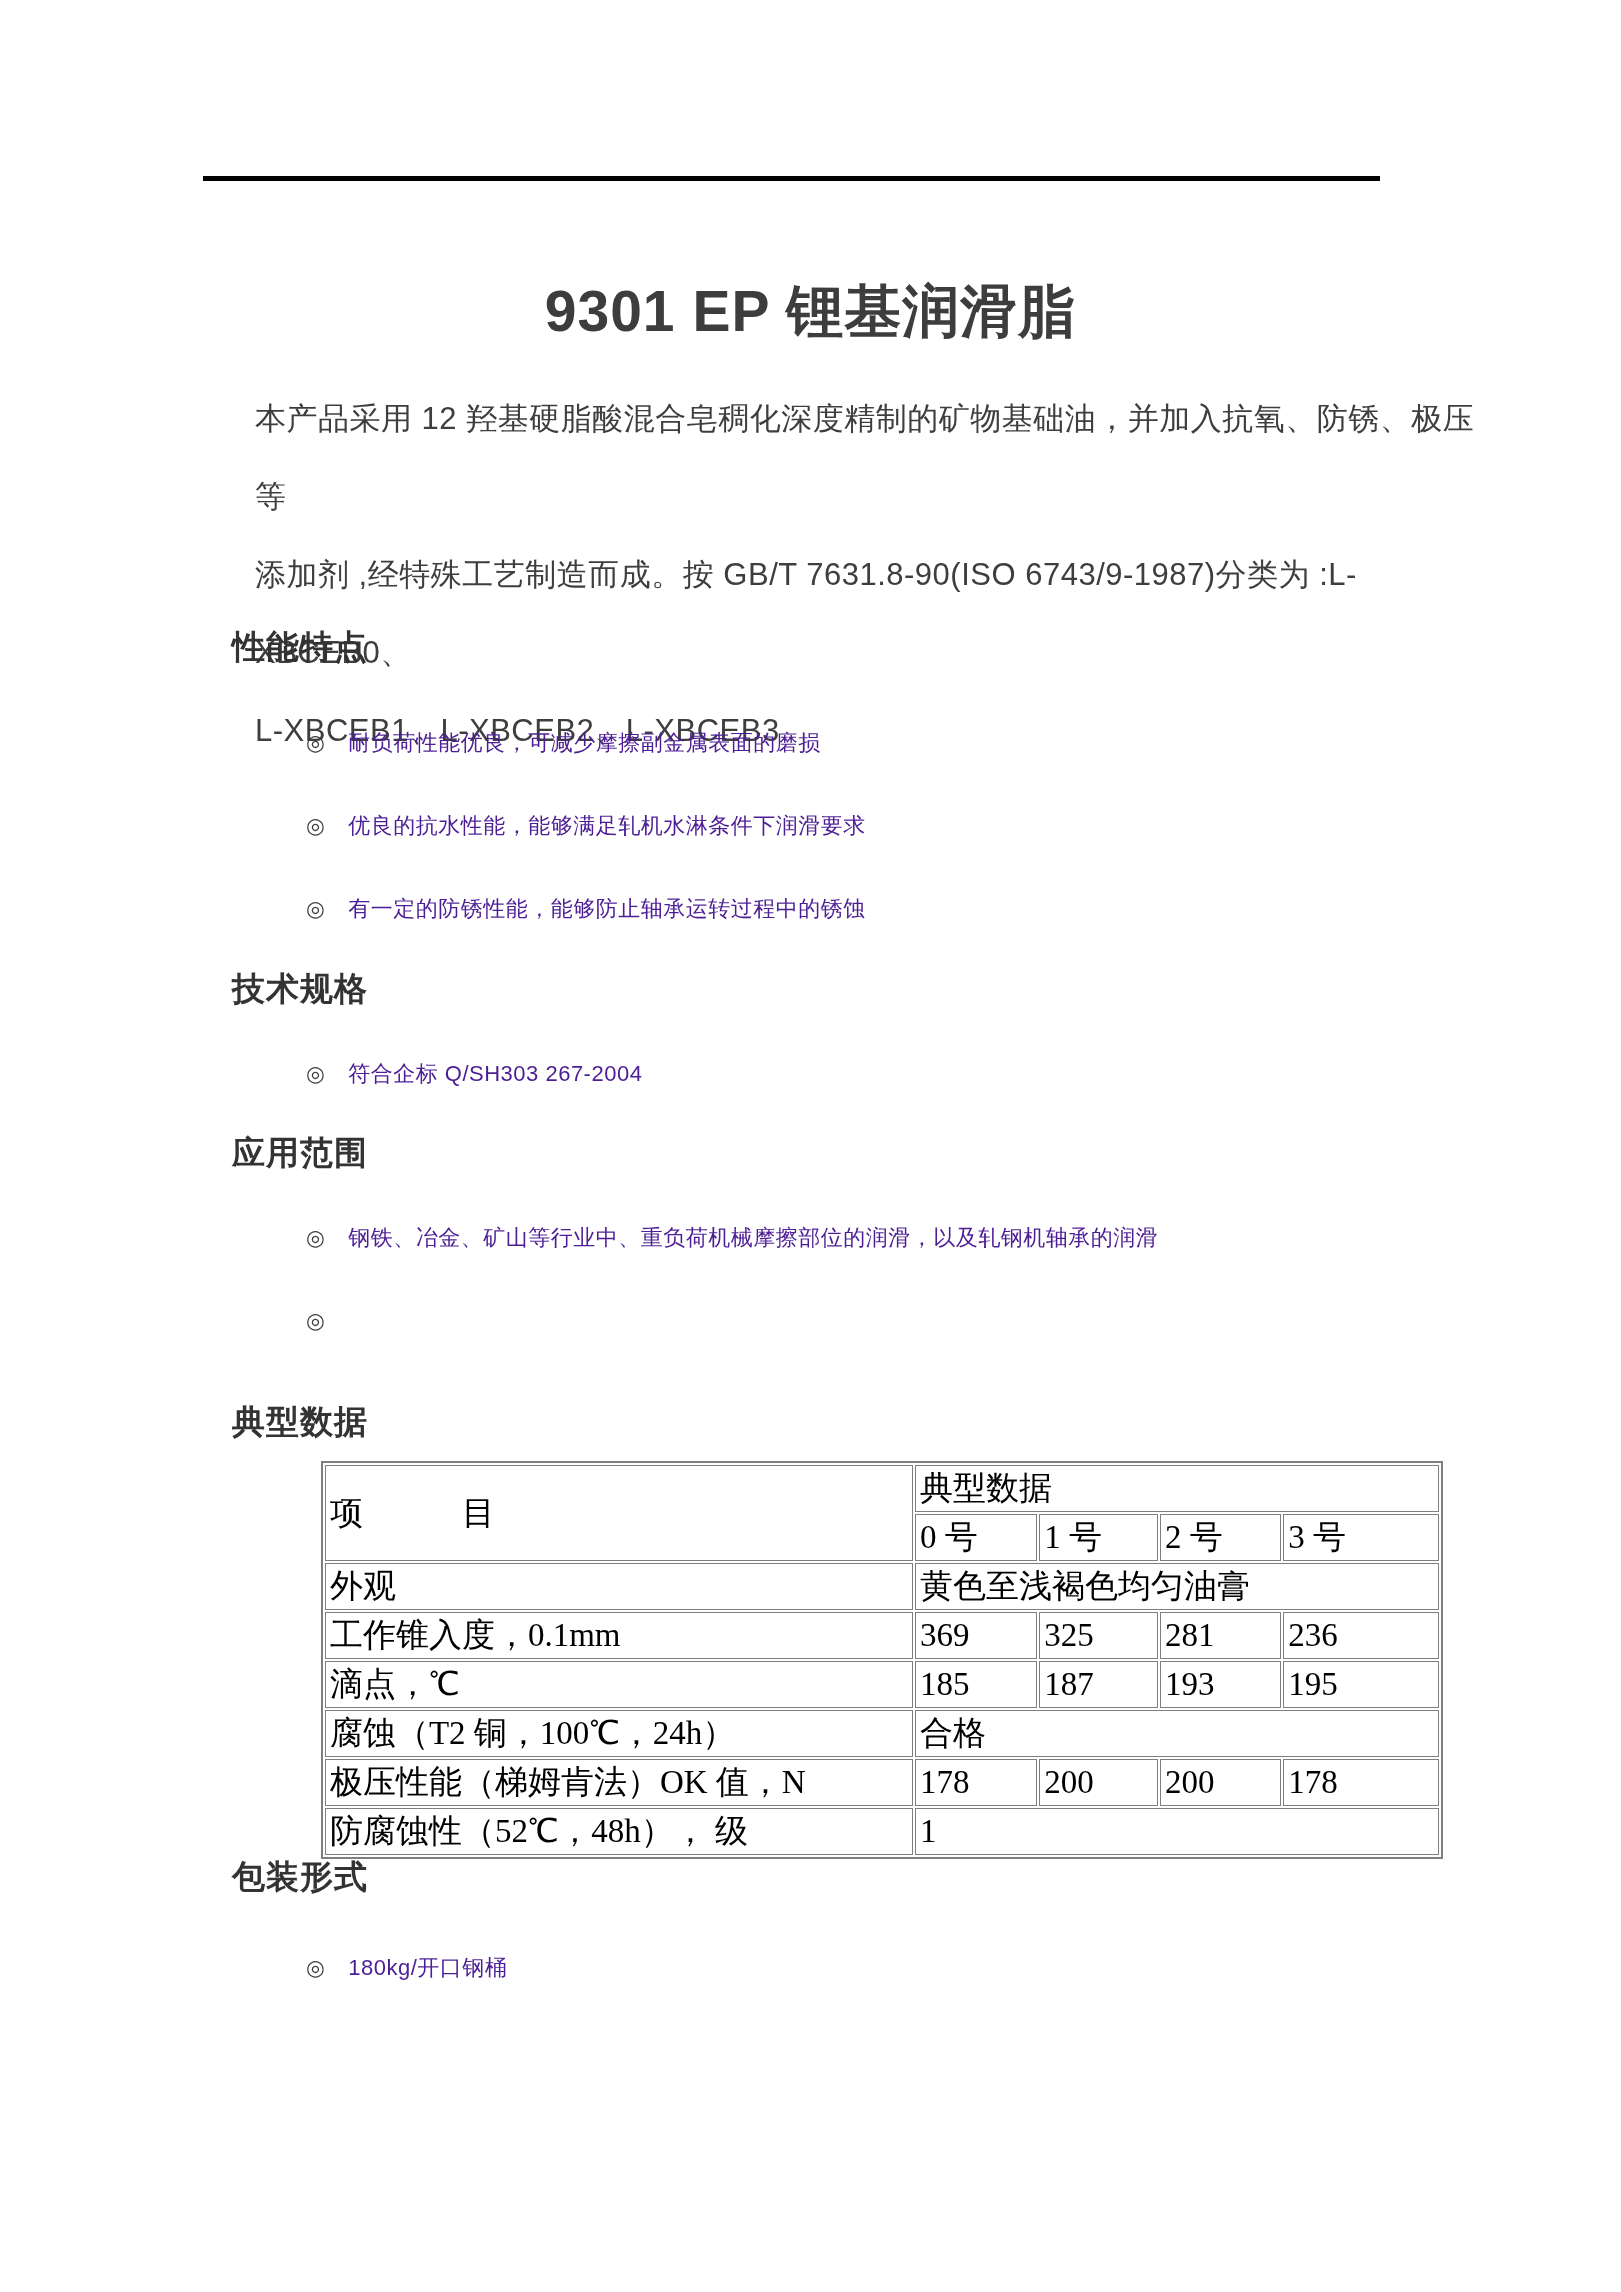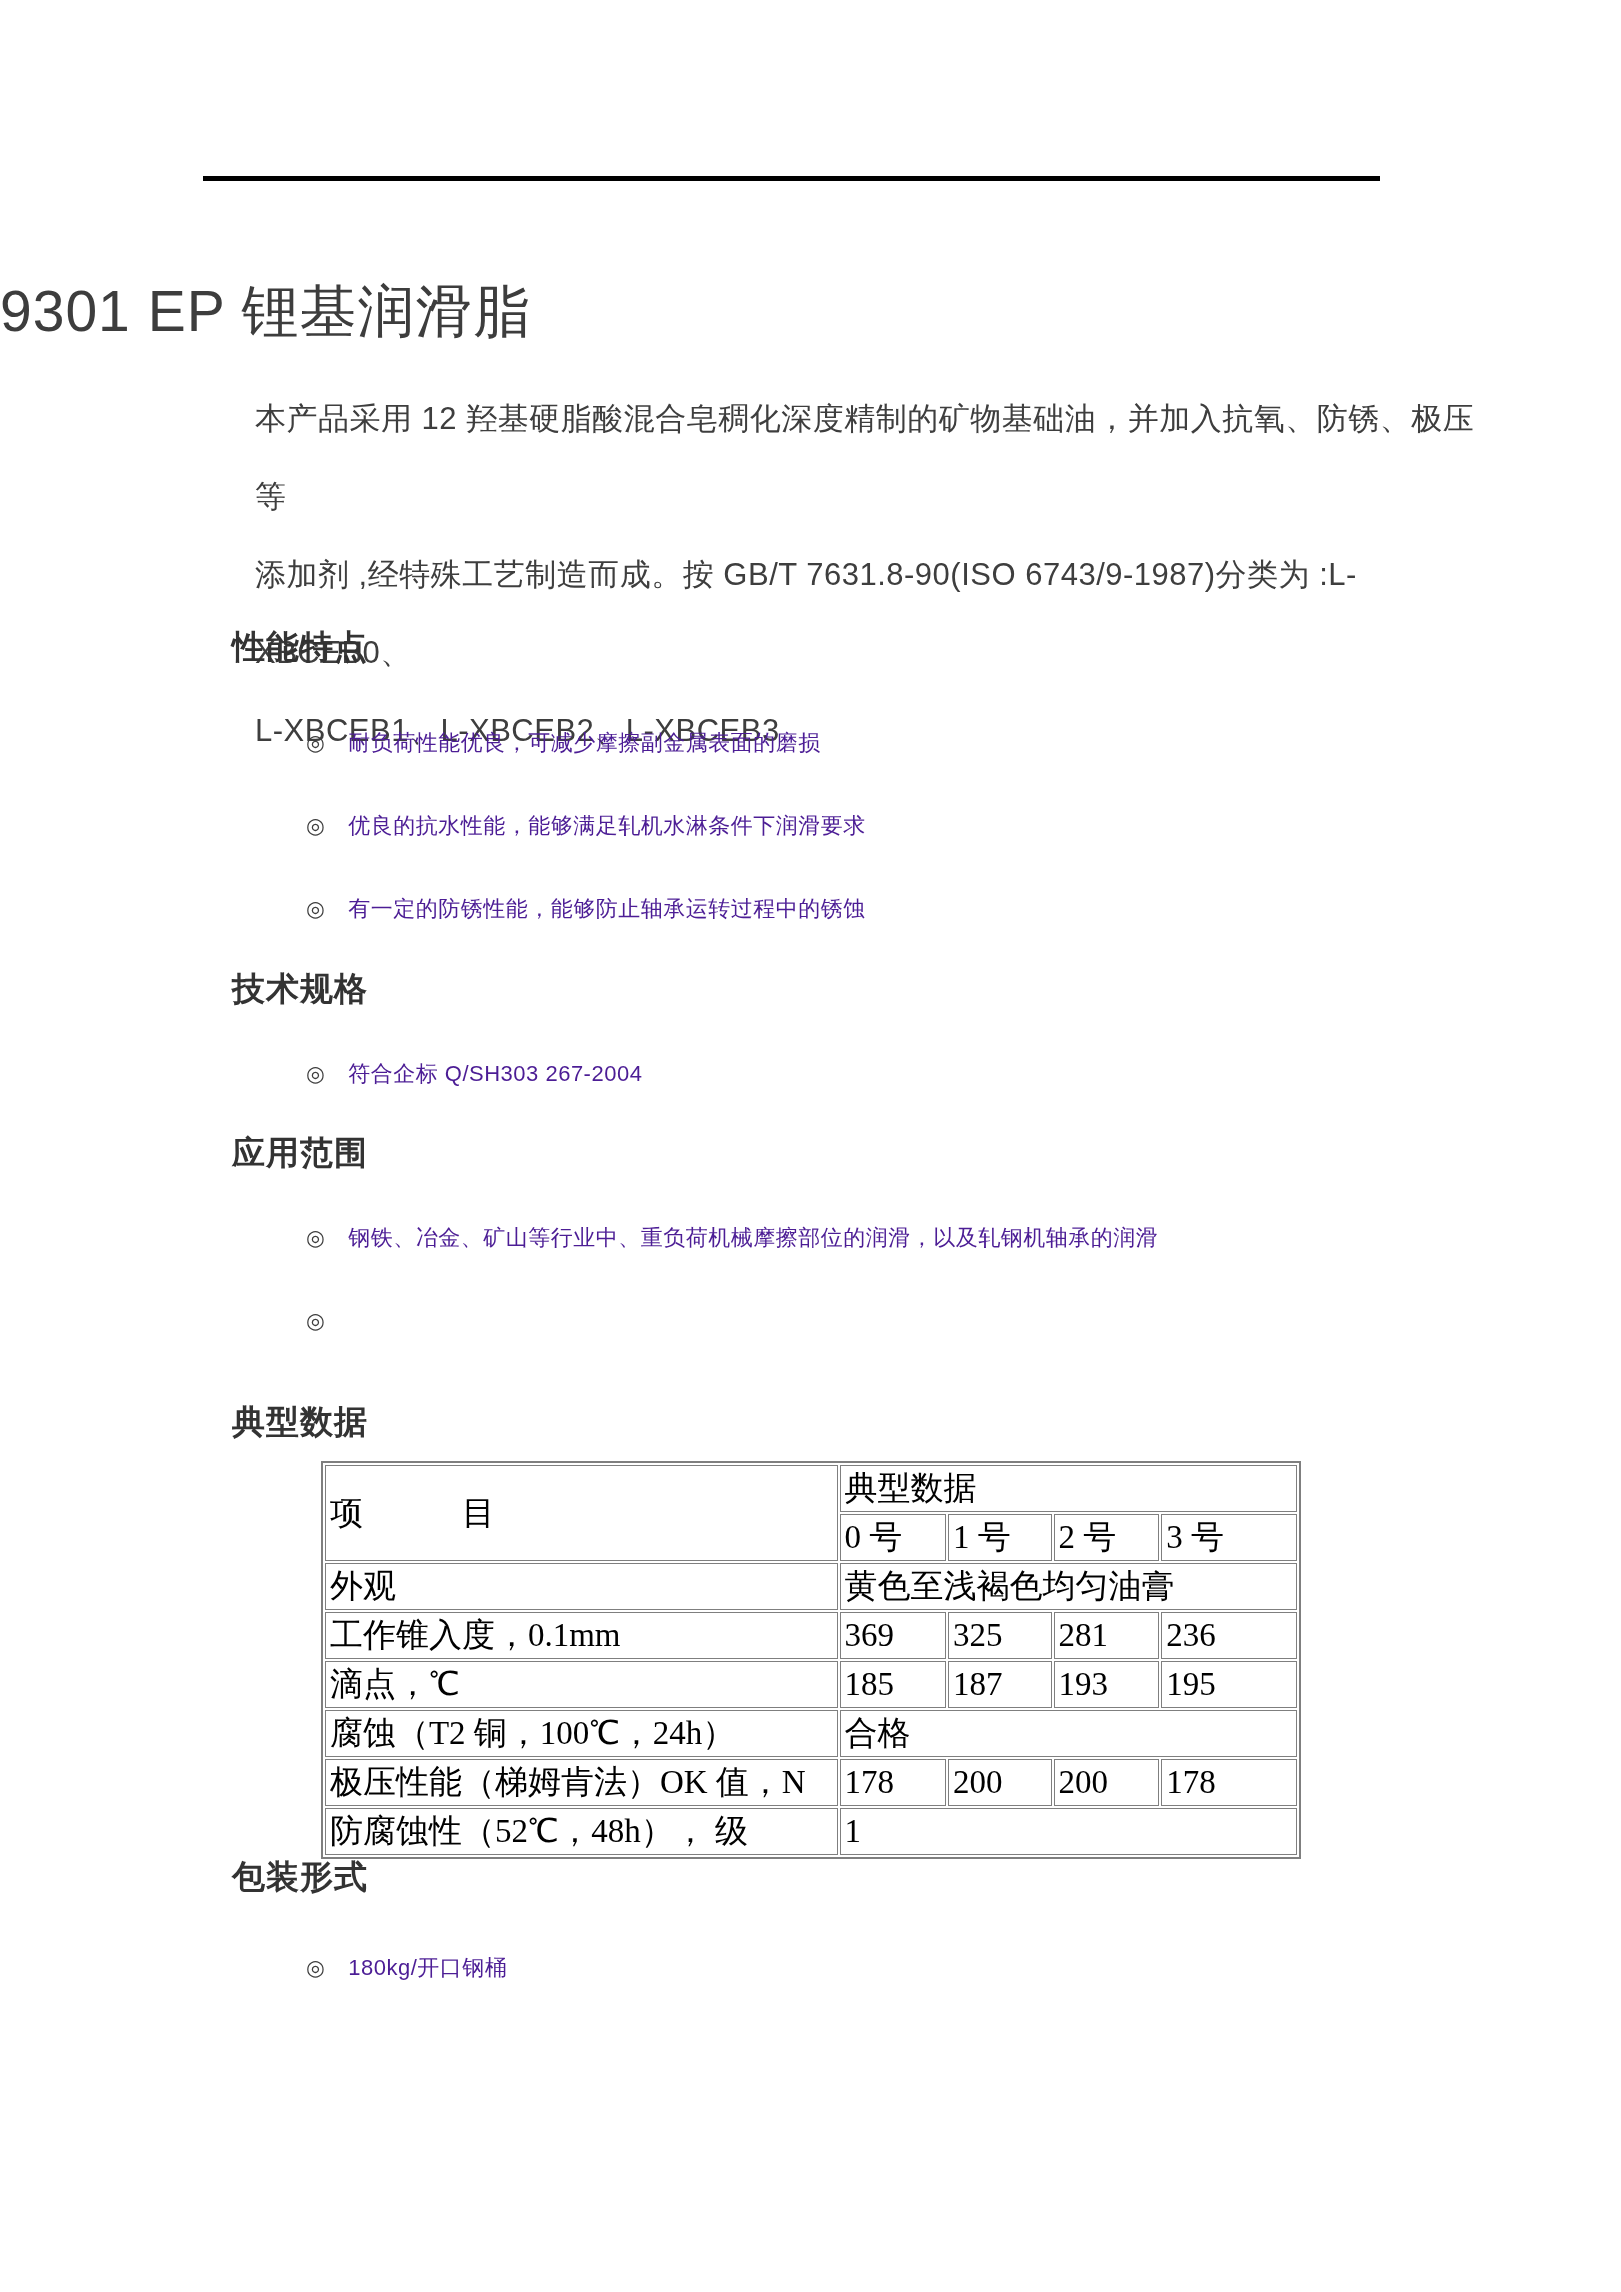"9301 EP 锂基润滑脂" .doc-title { font-weight: 400 -> 700; text-align: left -> center }
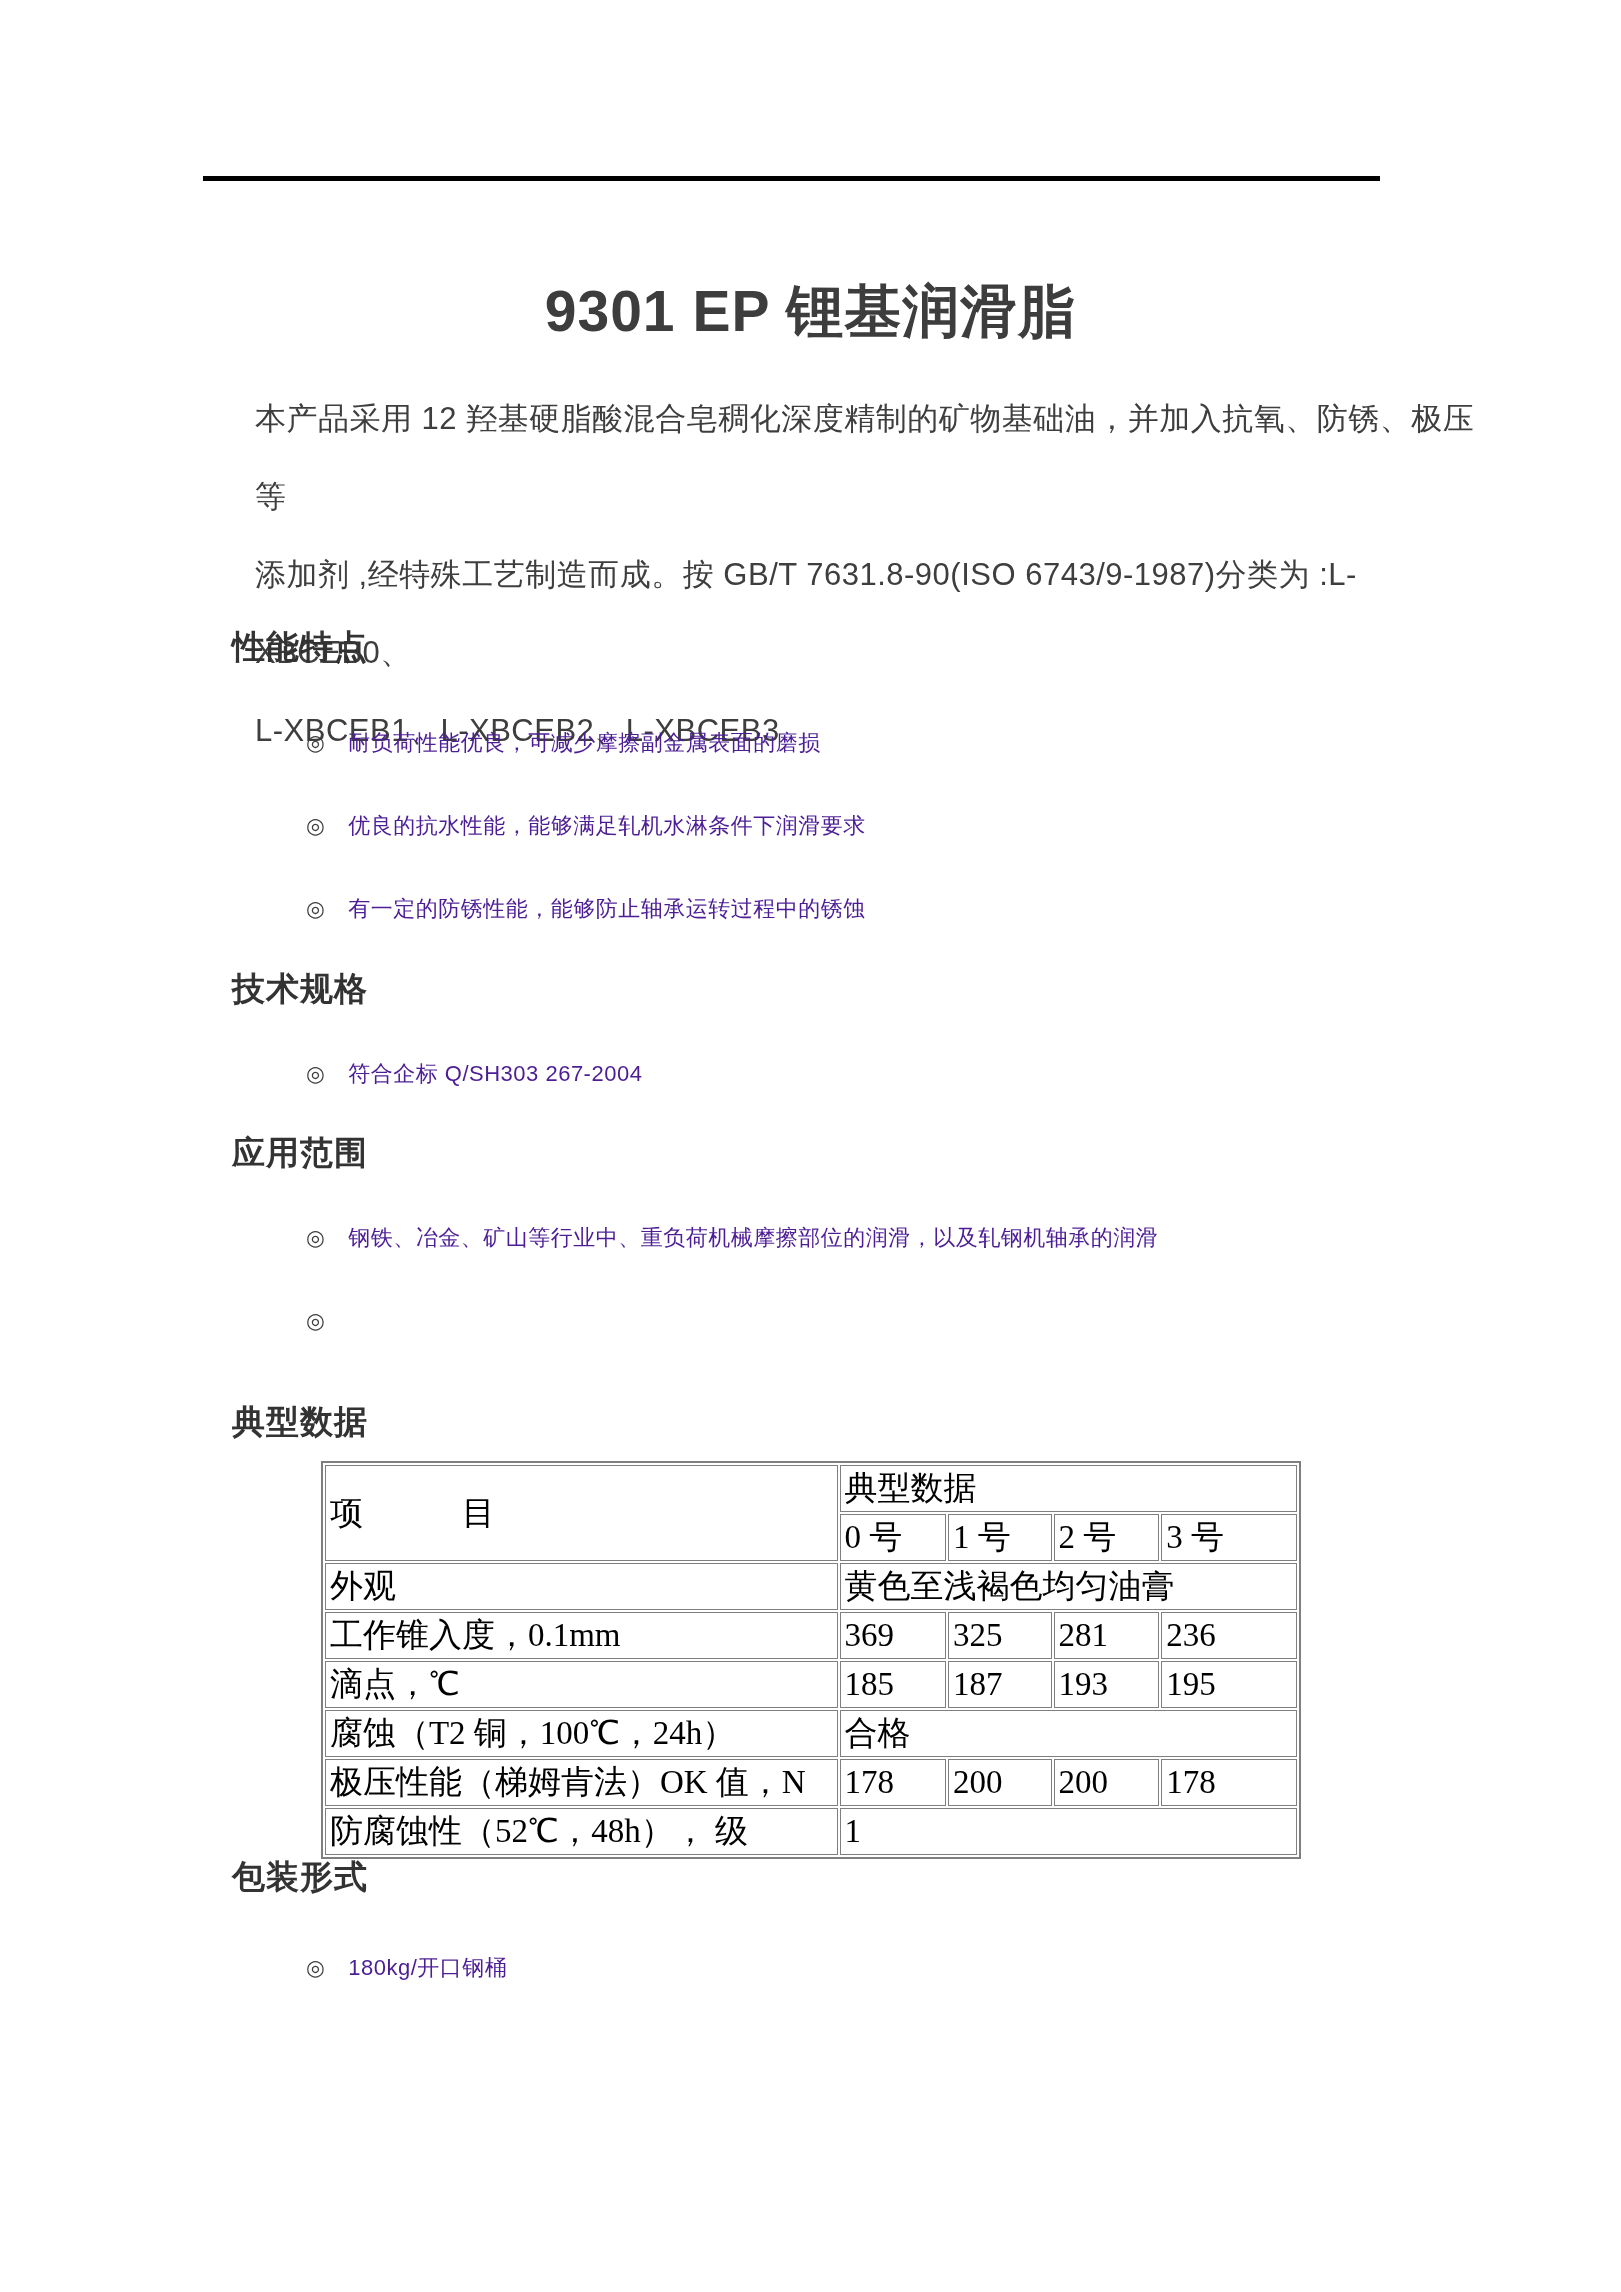"项 目" .data-table { width: 980px -> 1122px }
